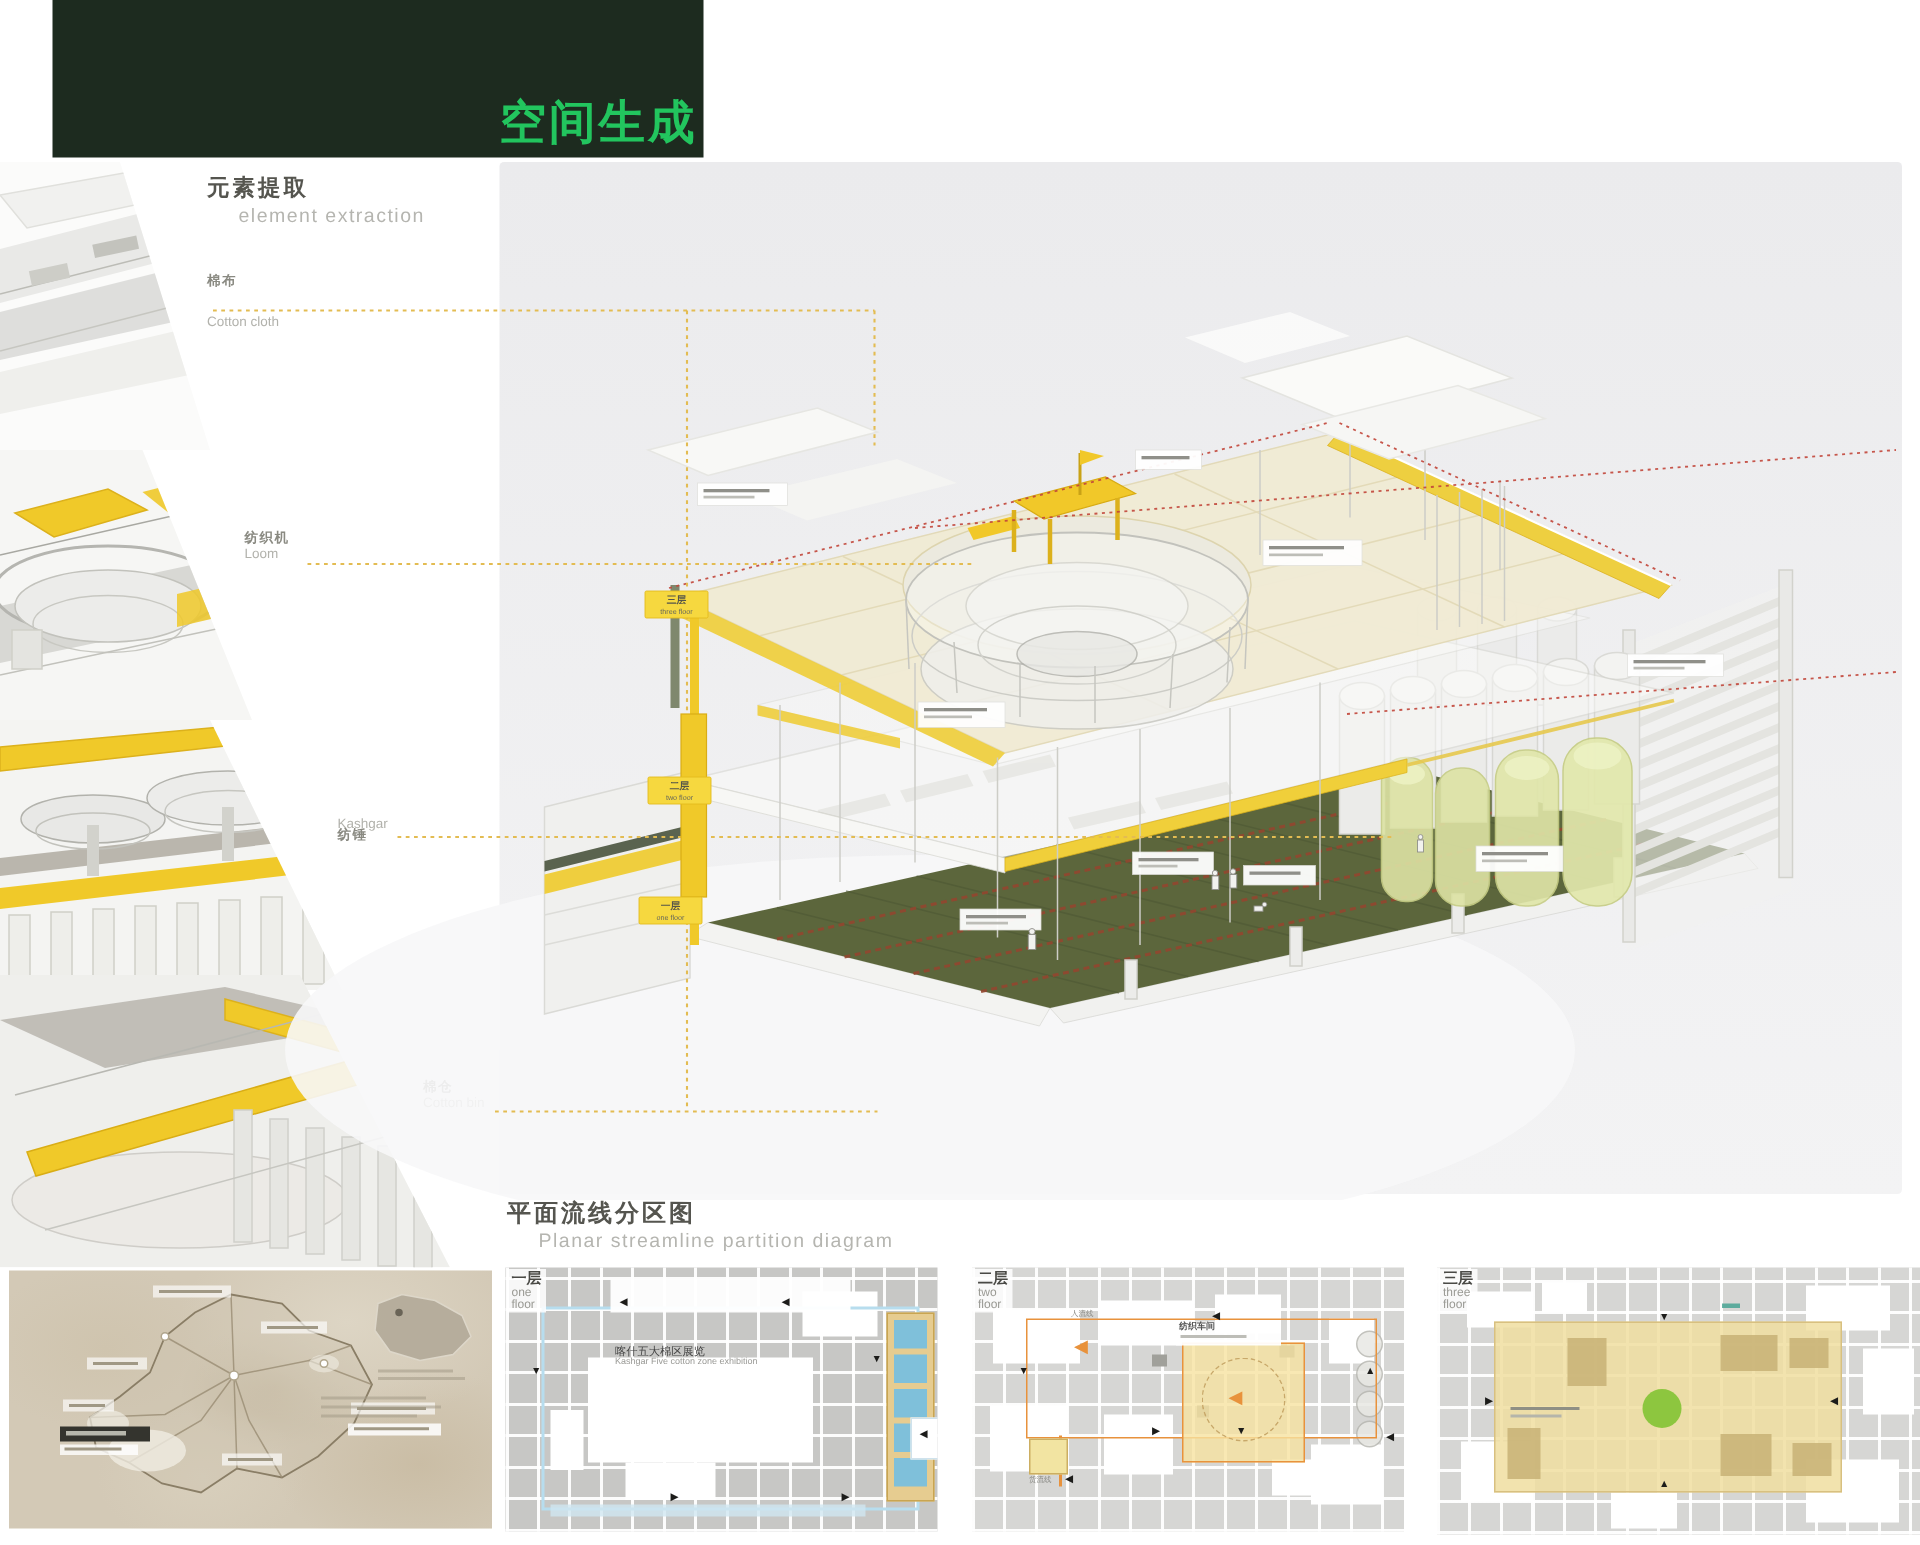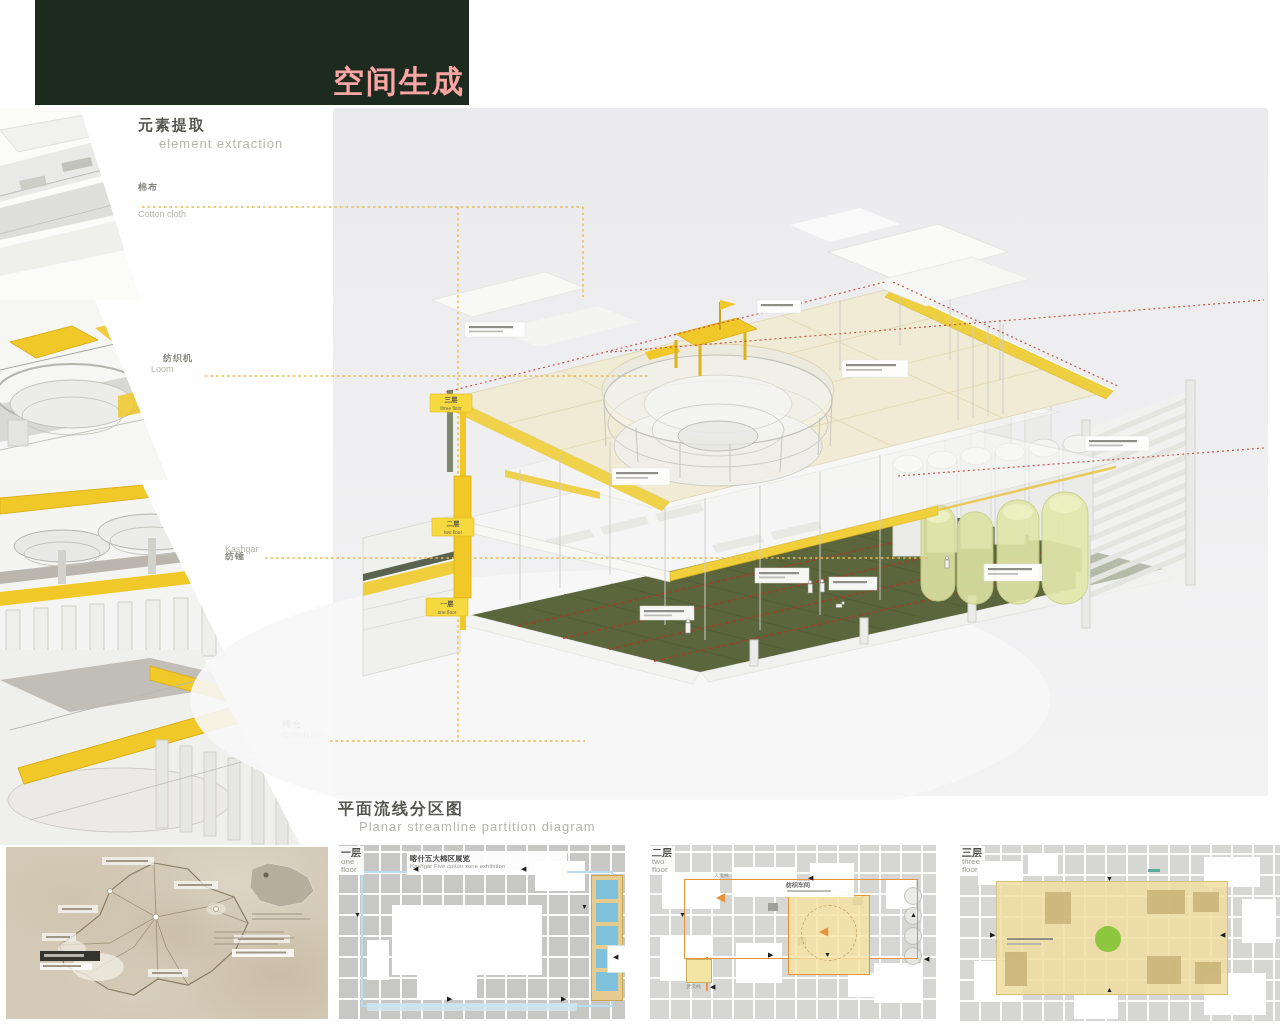"空间生成" #title-block .t-zh { color: #fca5a5 -> #22c55e }
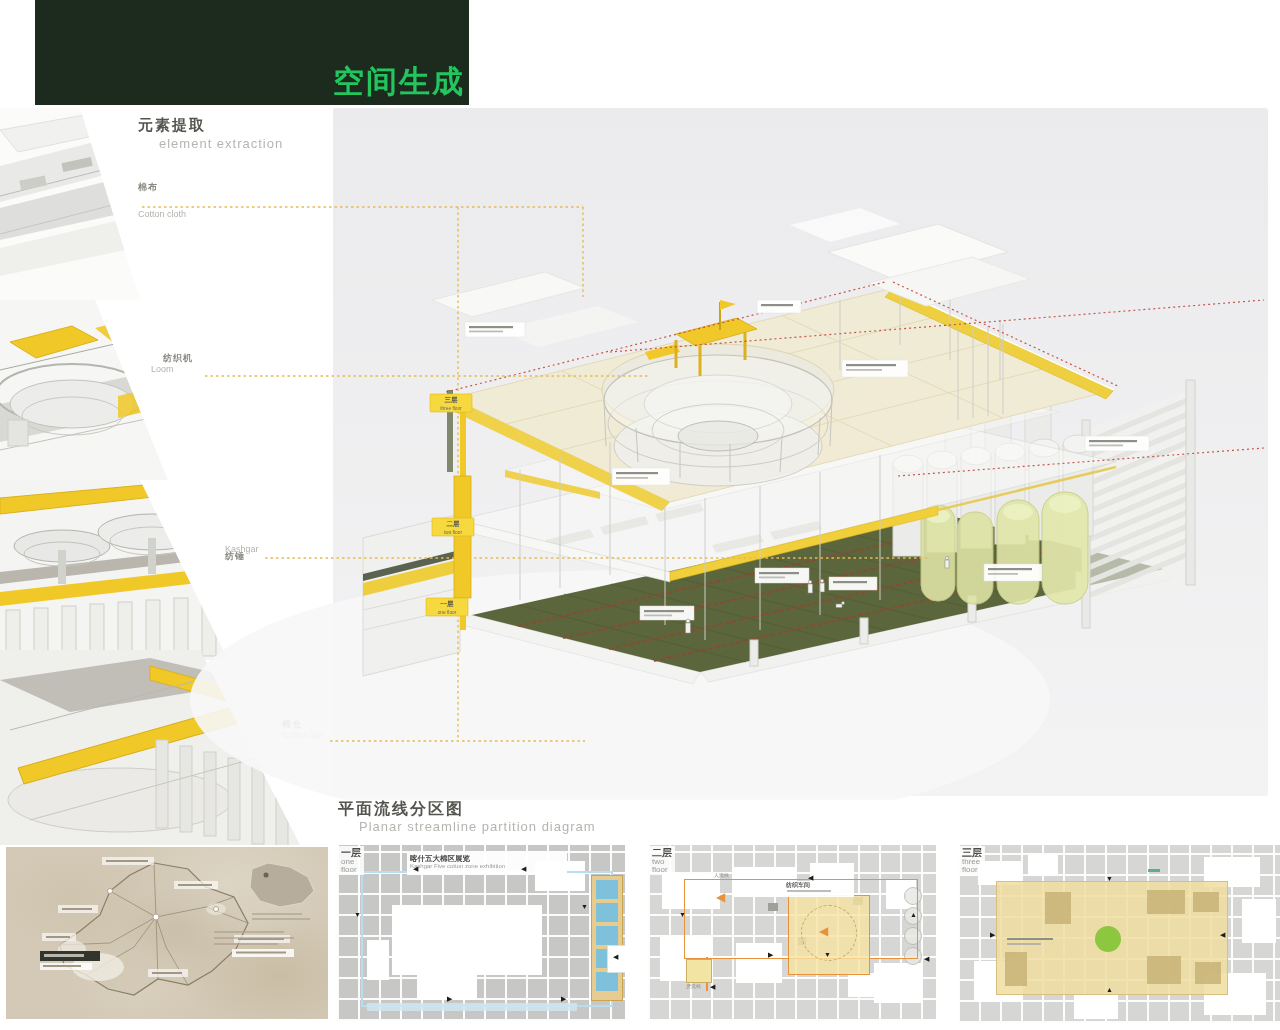"Loom" div.abs { left: 151px -> 163px }
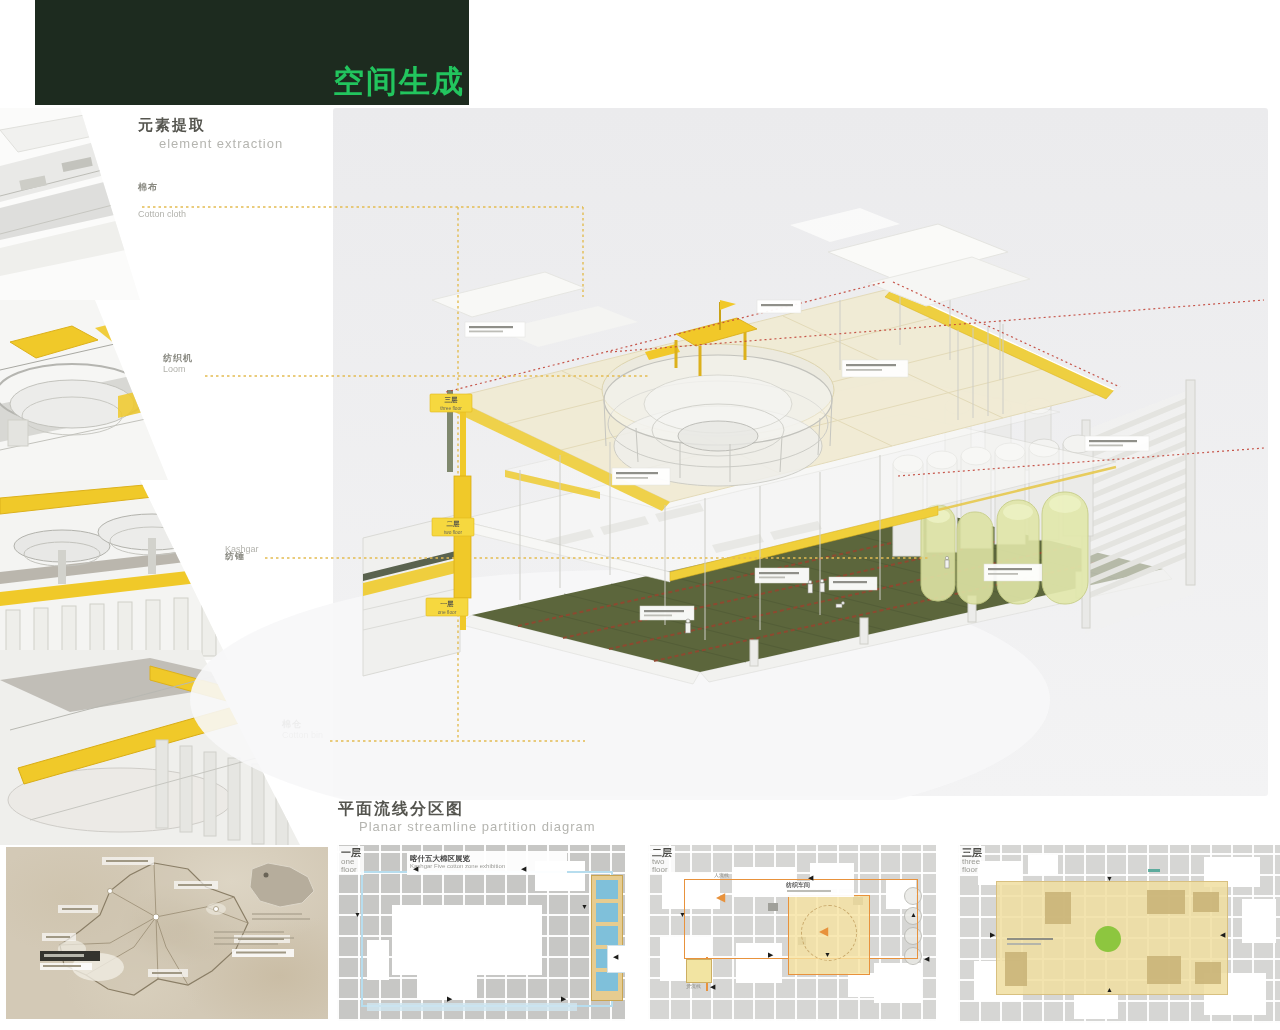"喀什五大棉区展览" div { font-weight: bold -> normal; margin-top: none -> 42px }
